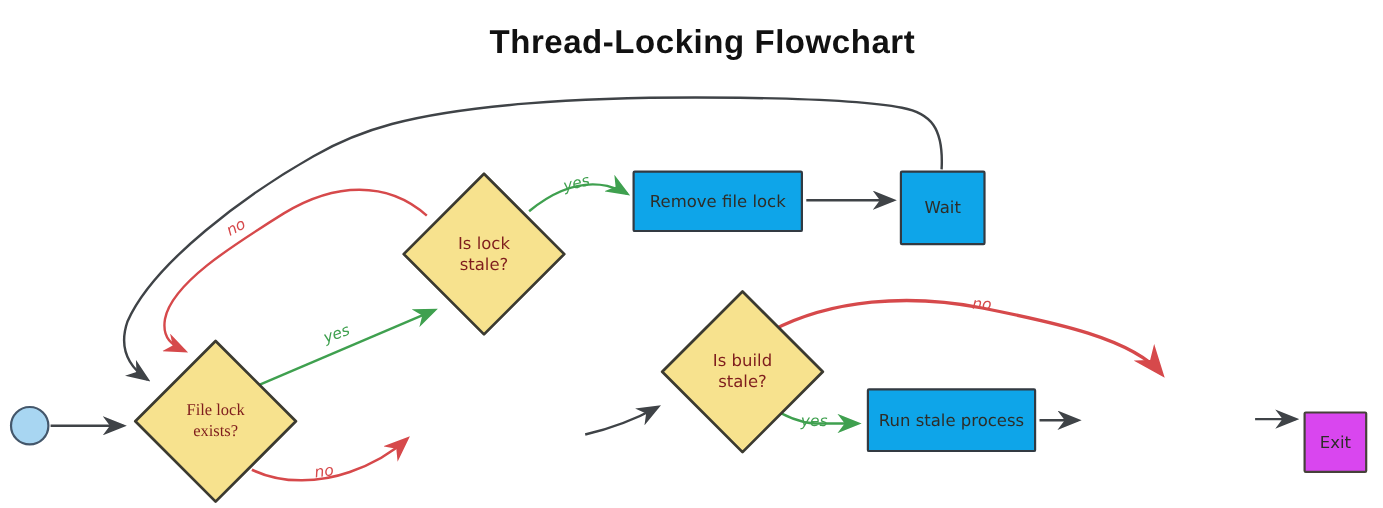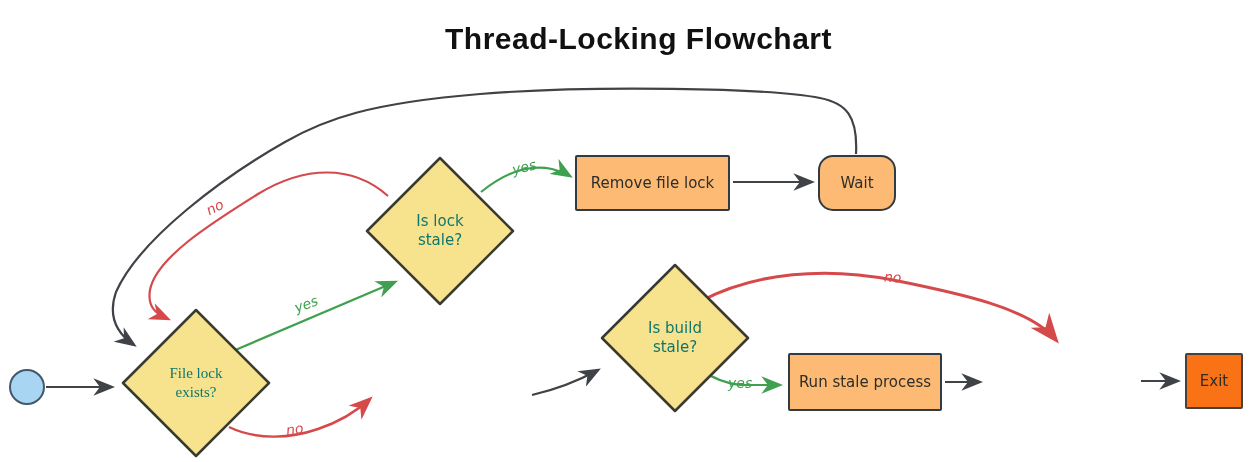"Remove file lock" .rect-node { background: #fdba74 -> #0ea5e9 }
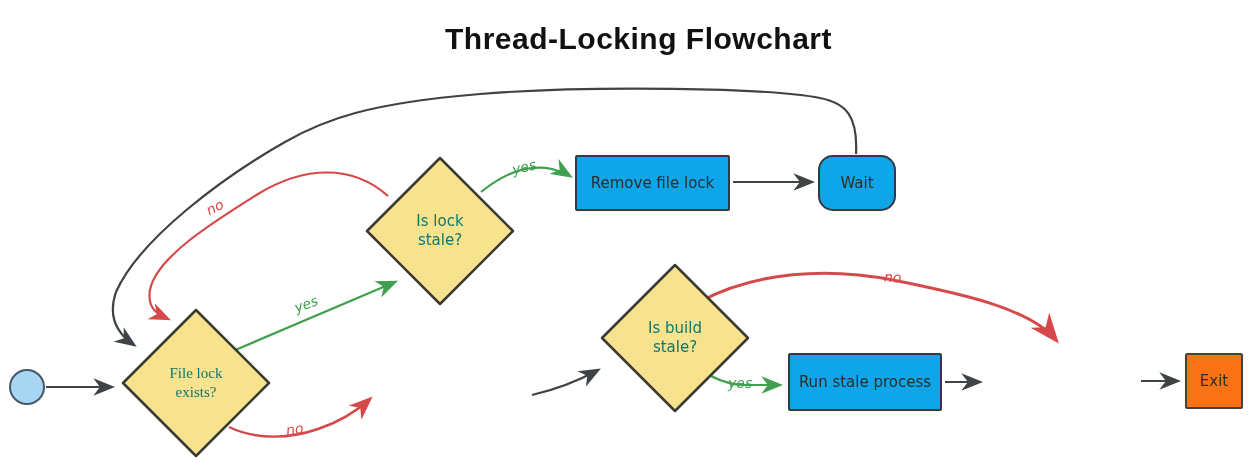"Wait" div.node { border-radius: 15px -> none; height: 56px -> 68px }
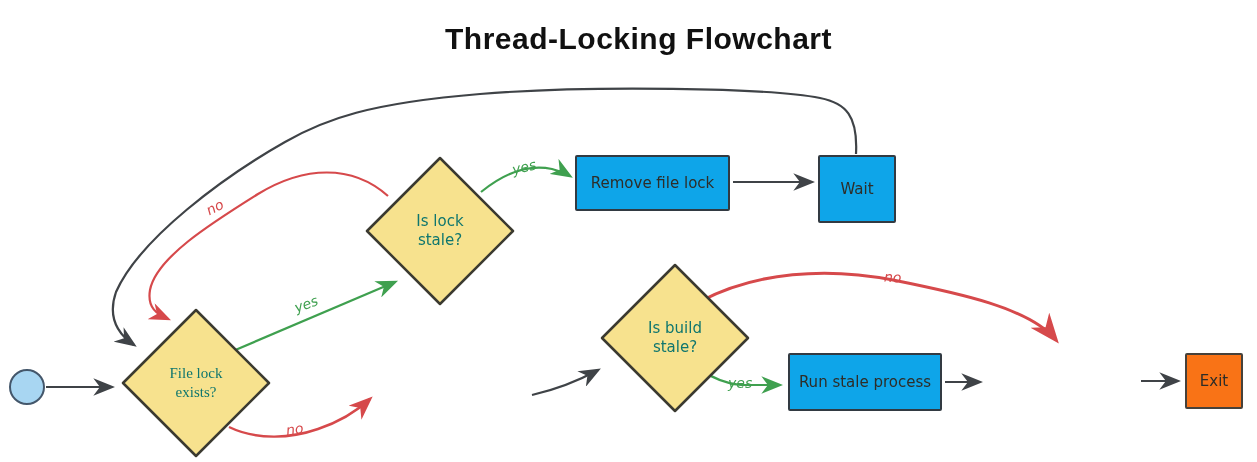"Is lock stale?" .diamond-label { color: #0f766e -> #7f1d1d }
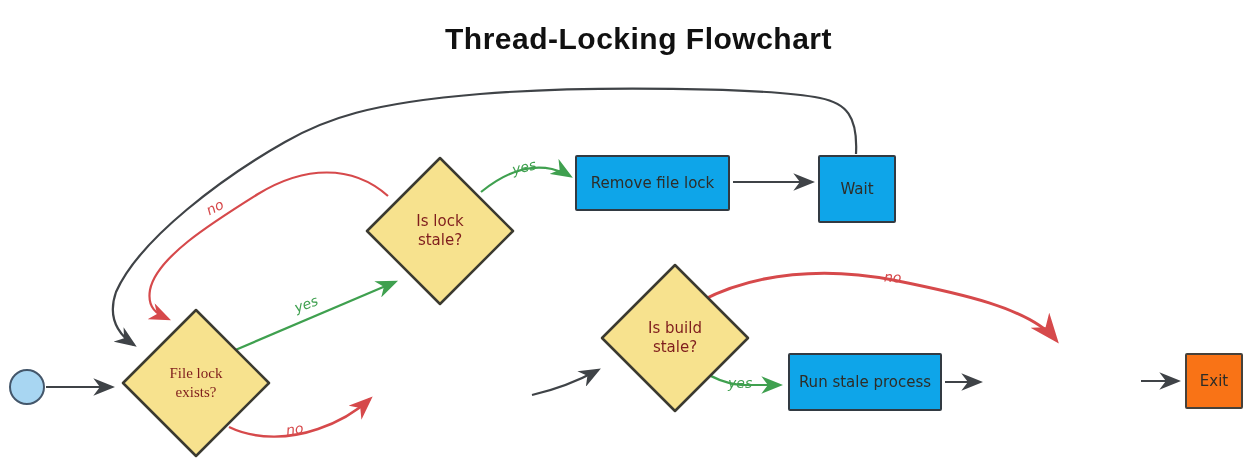"Exit" .terminal-node { background: #f97316 -> #d946ef; margin-top: none -> 21px }
